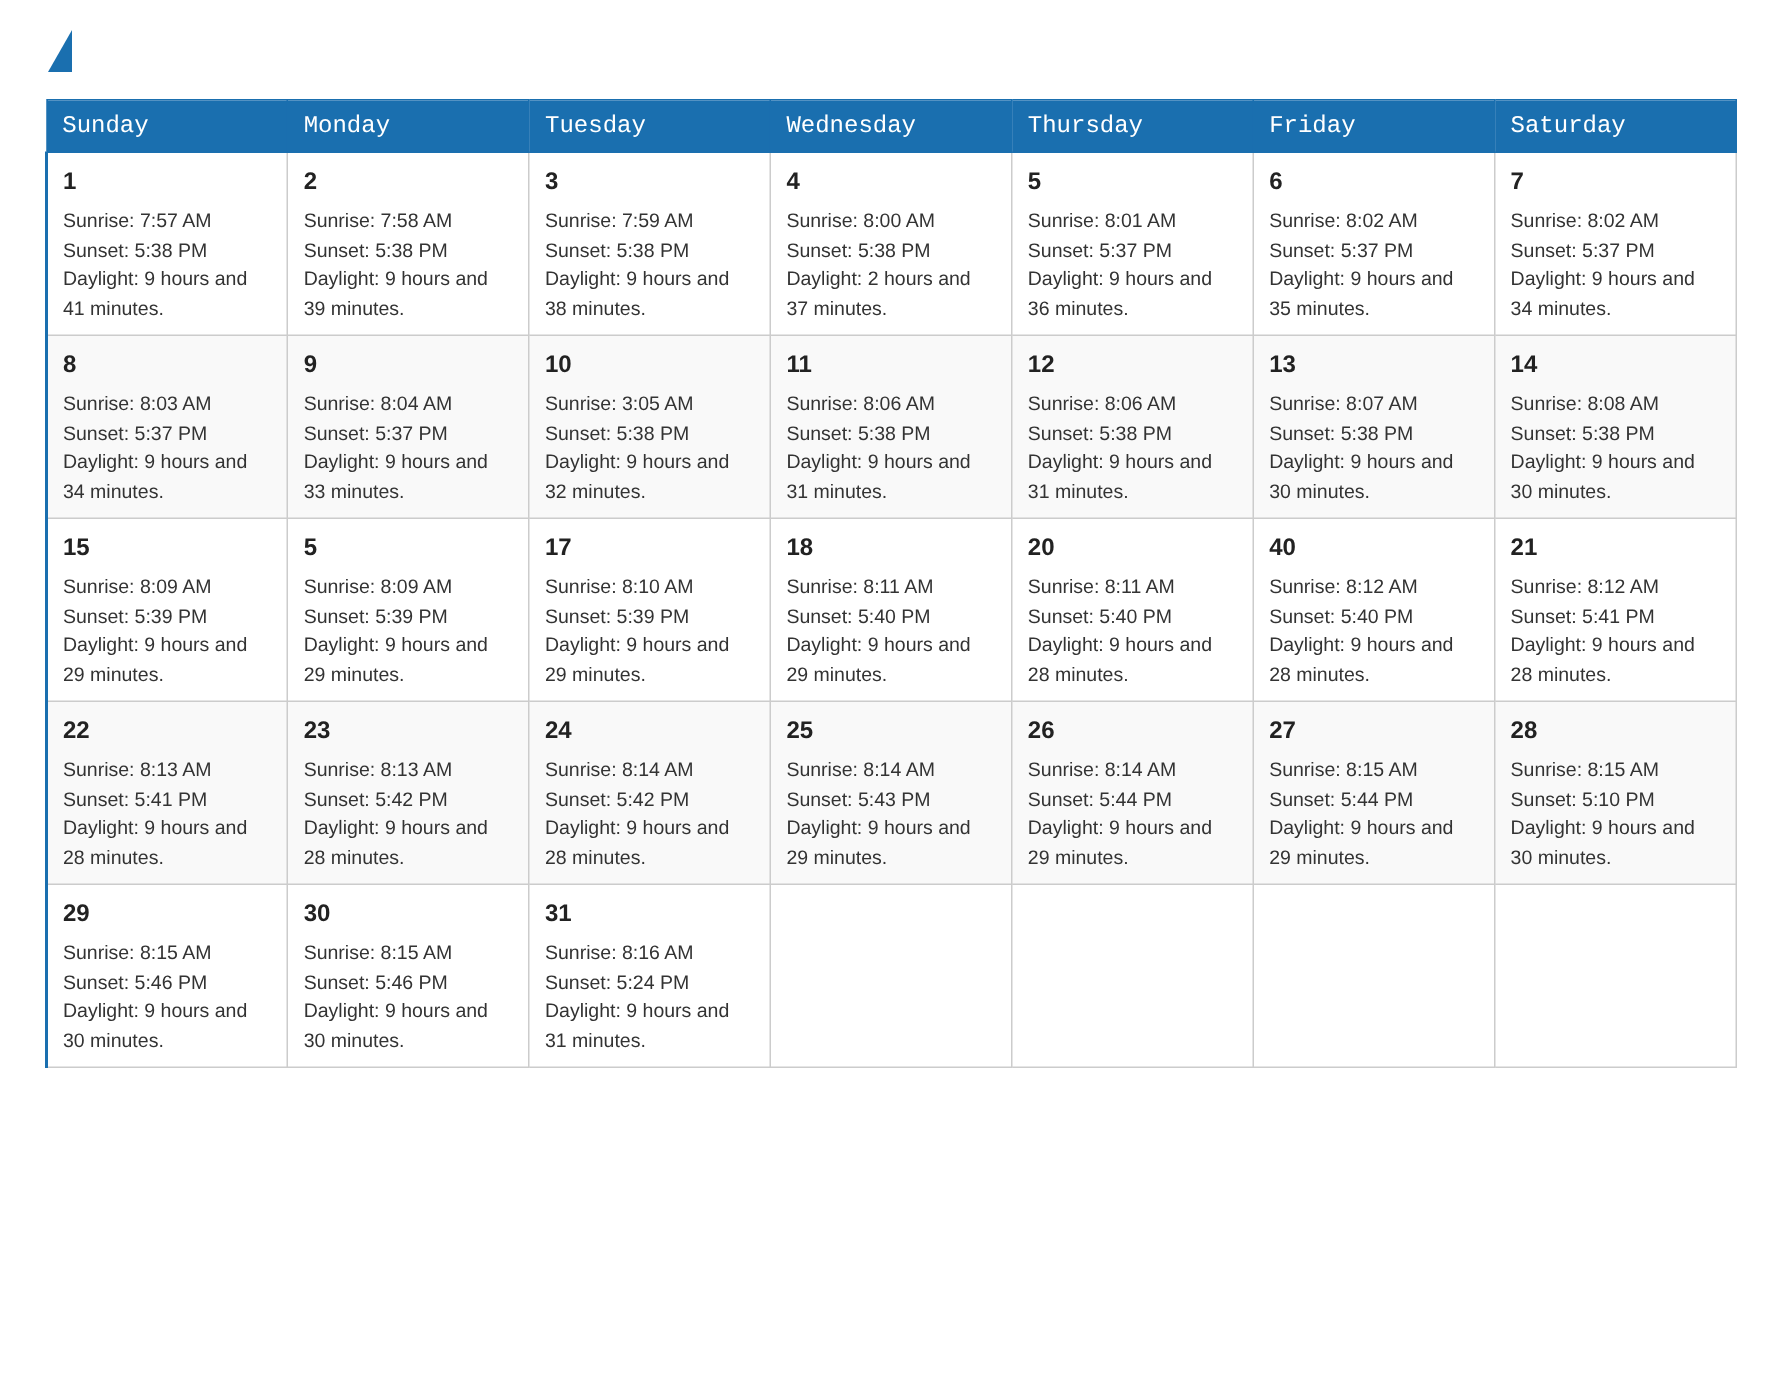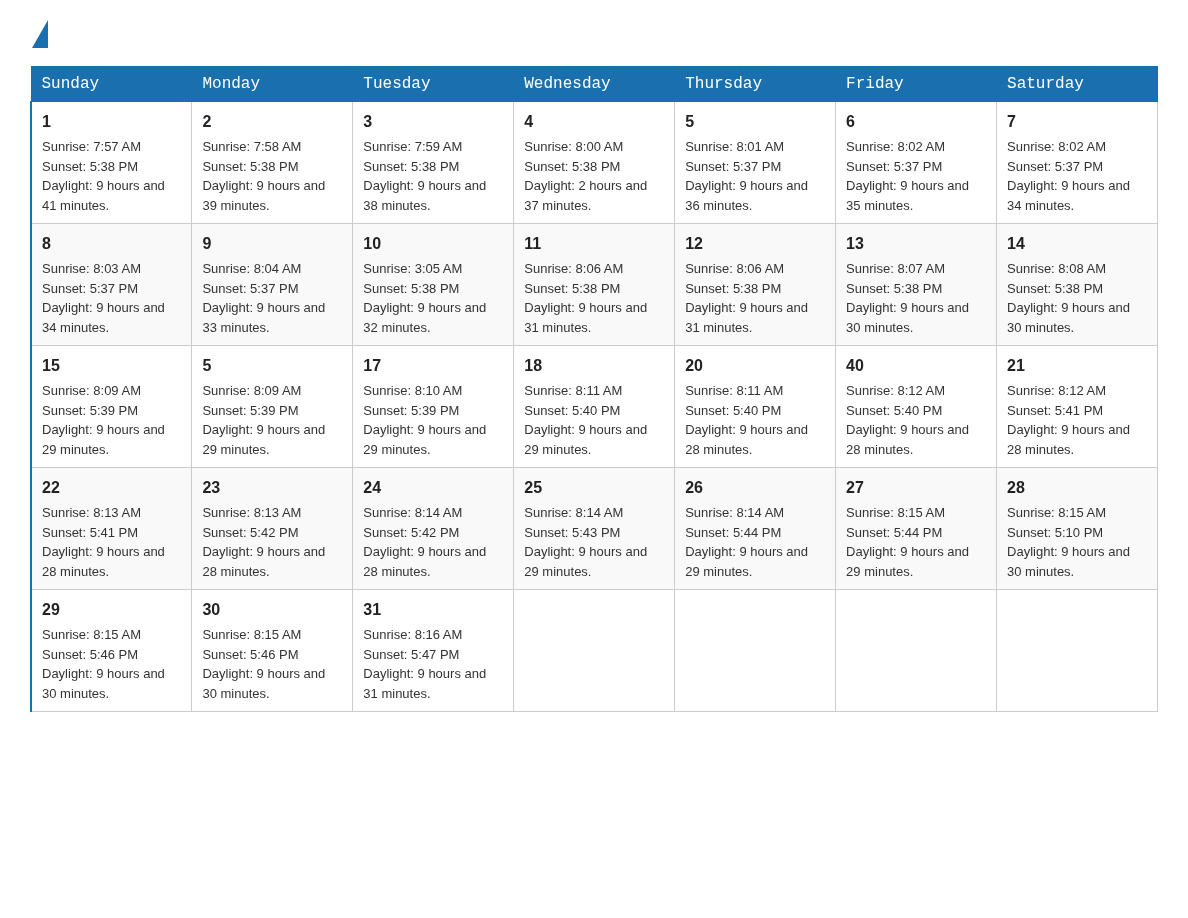"Sunset: 5:47 PM" span.day-info { text: 5:47 -> 5:24 }
